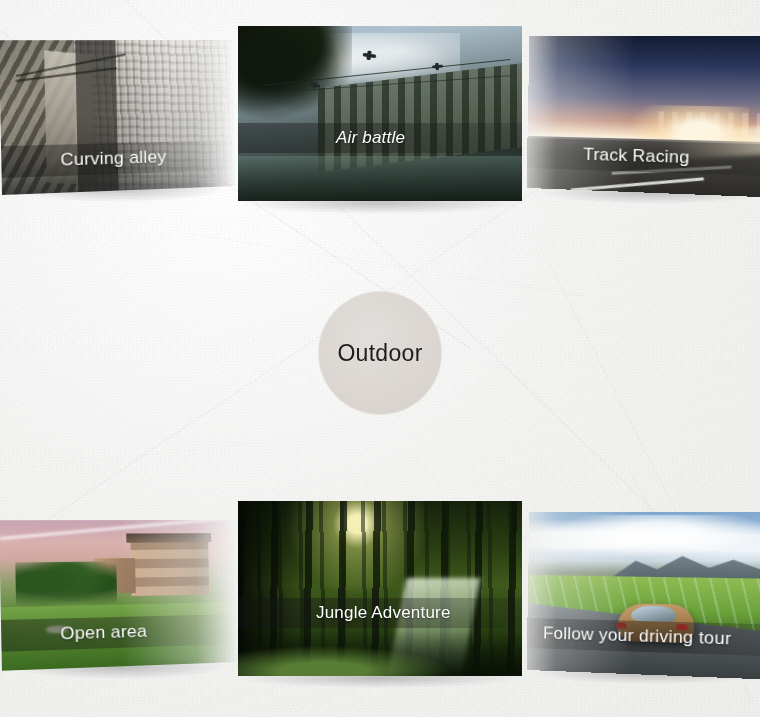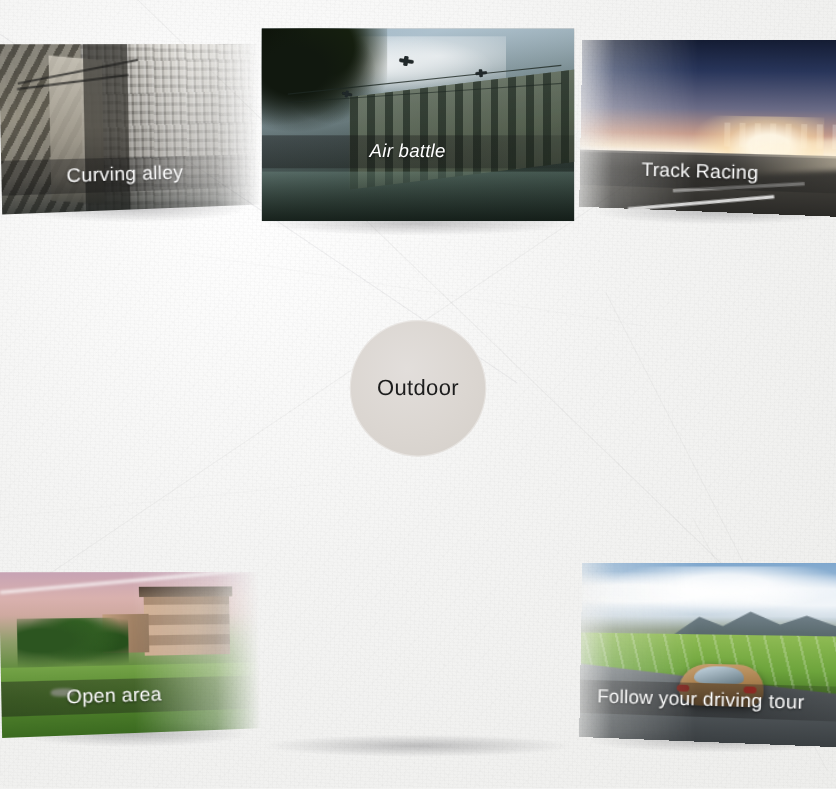"Outdoor" #hub .hub-label { font-size: 20px -> 23px }
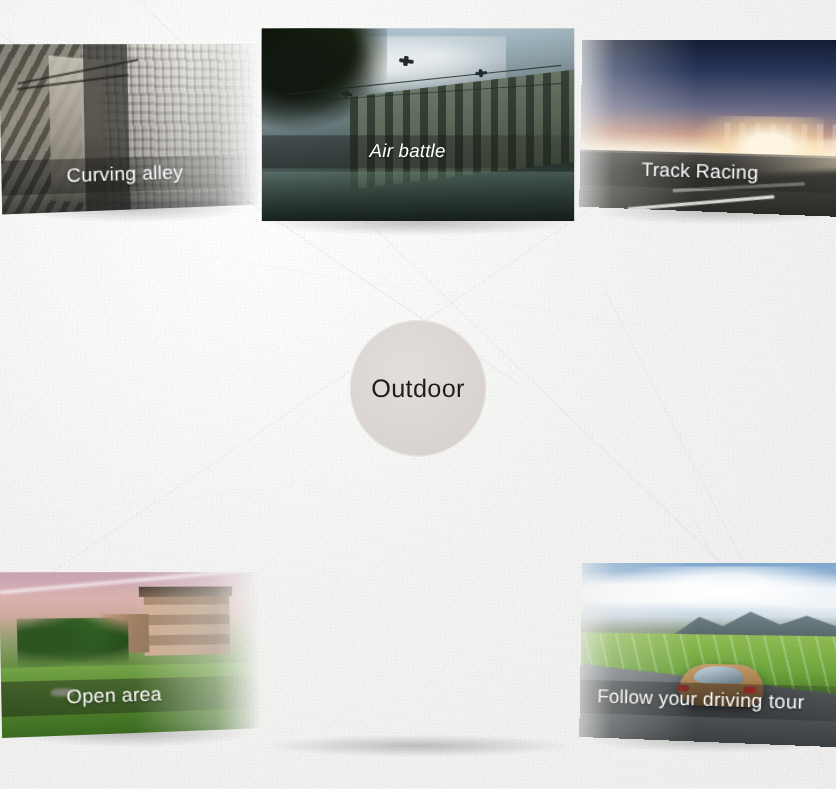"Jungle Adventure" div.tile { html: none -> <div> <div> <div></div> <div></div> <div></div> <div></div> <div></div> </div> <div>Jungle Adventure</div> </div> }
